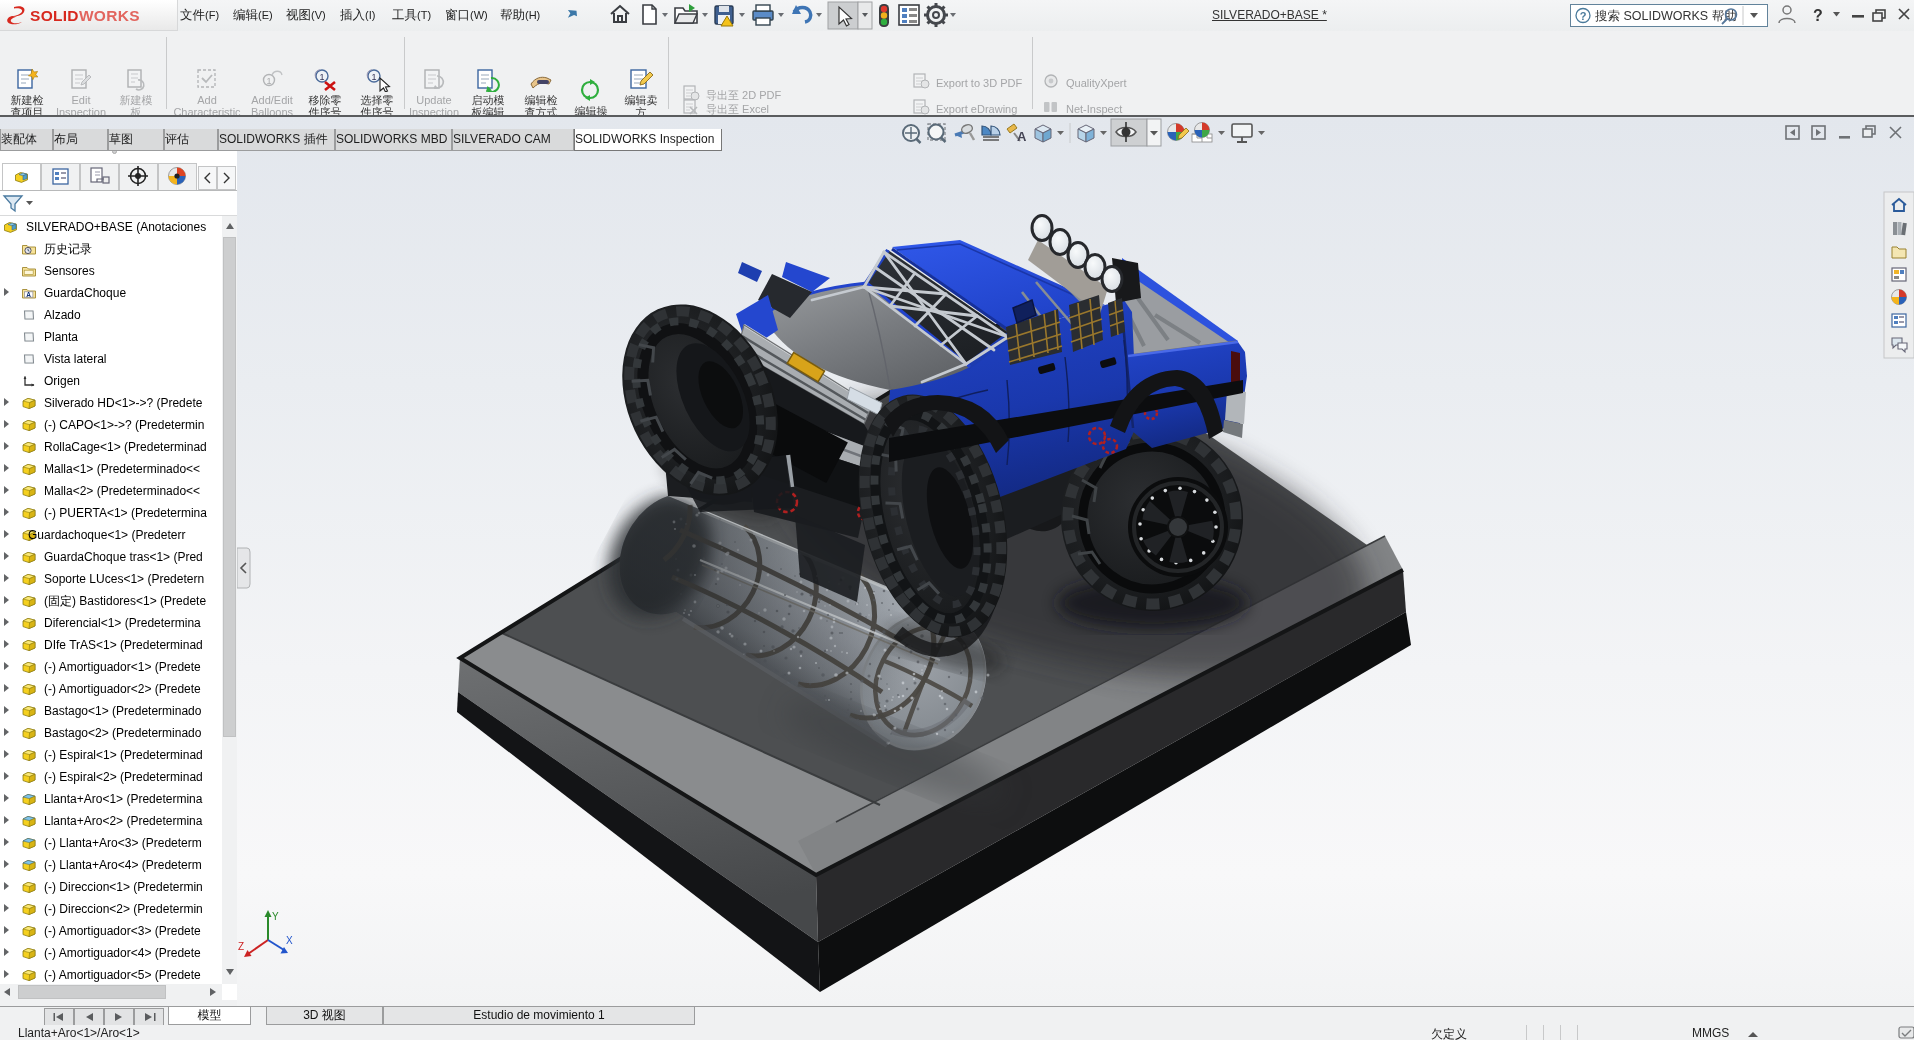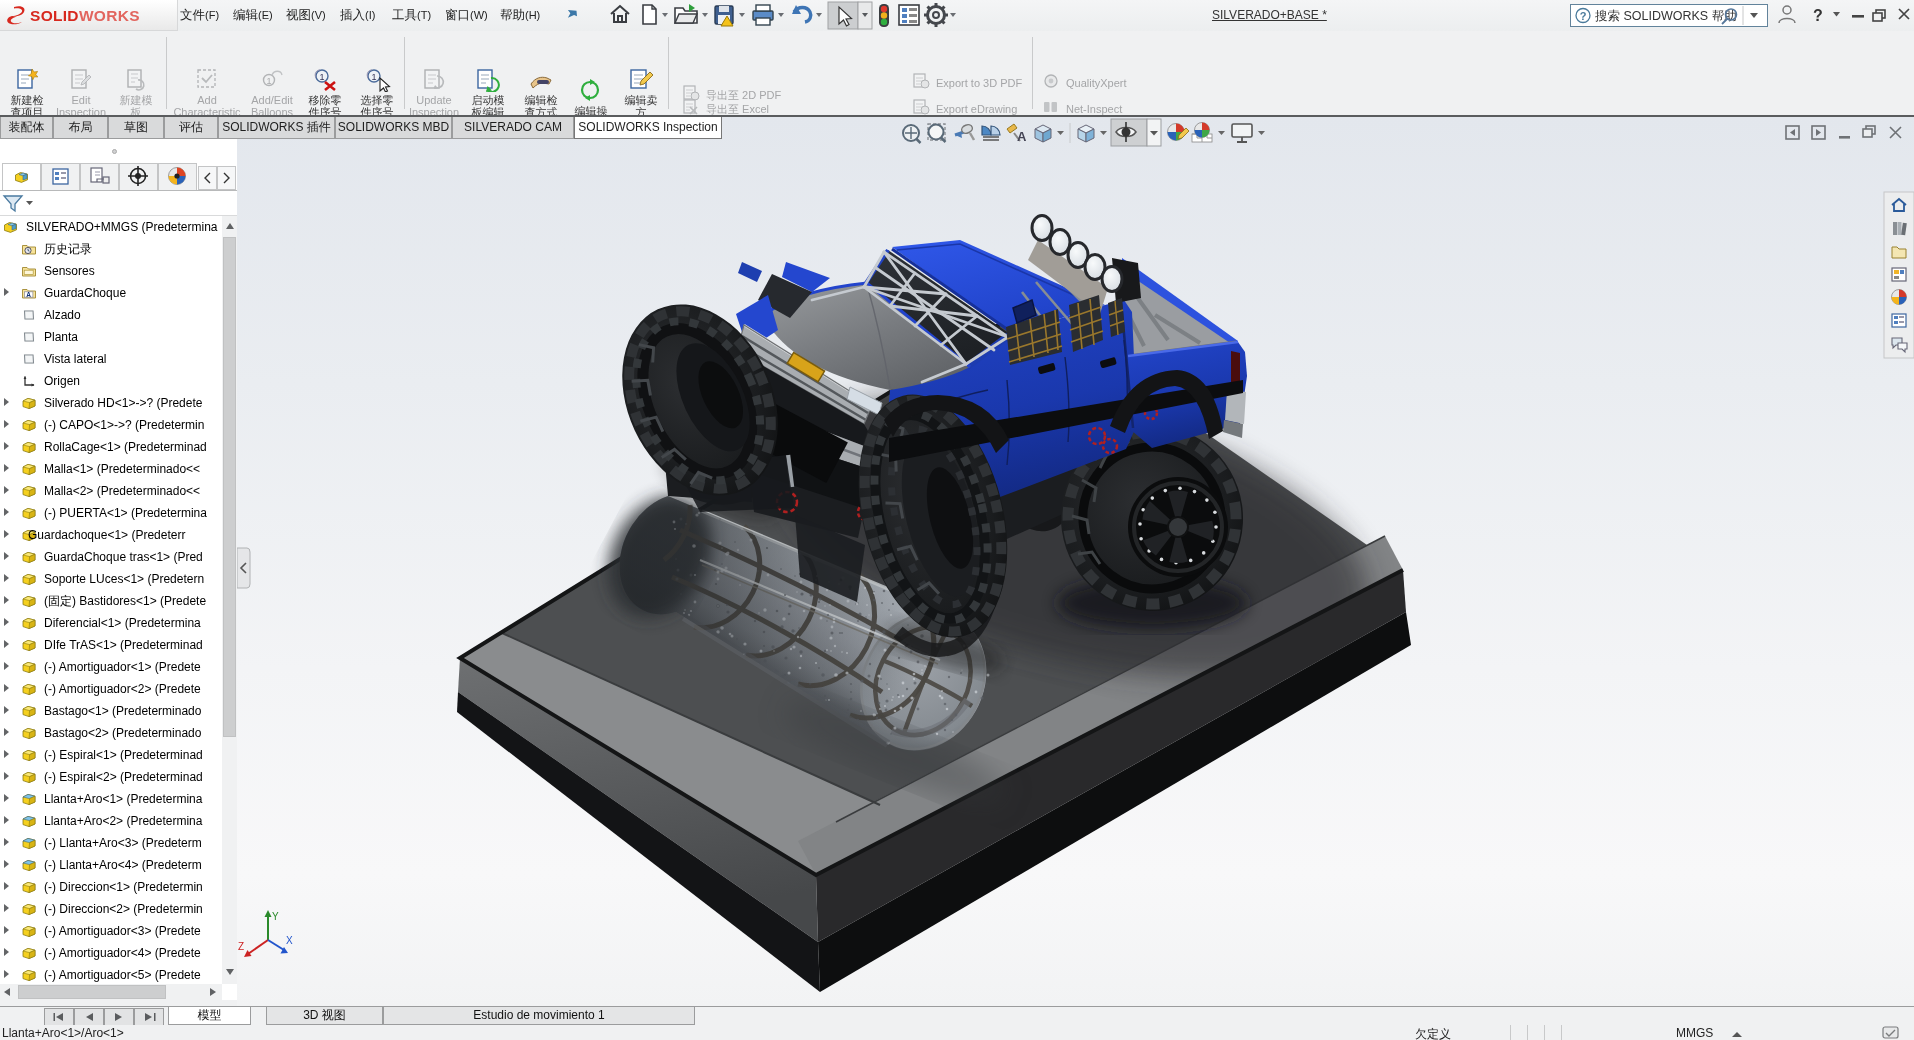"装配体" .ctab { text-align: center -> none; top: 0 -> 12px }
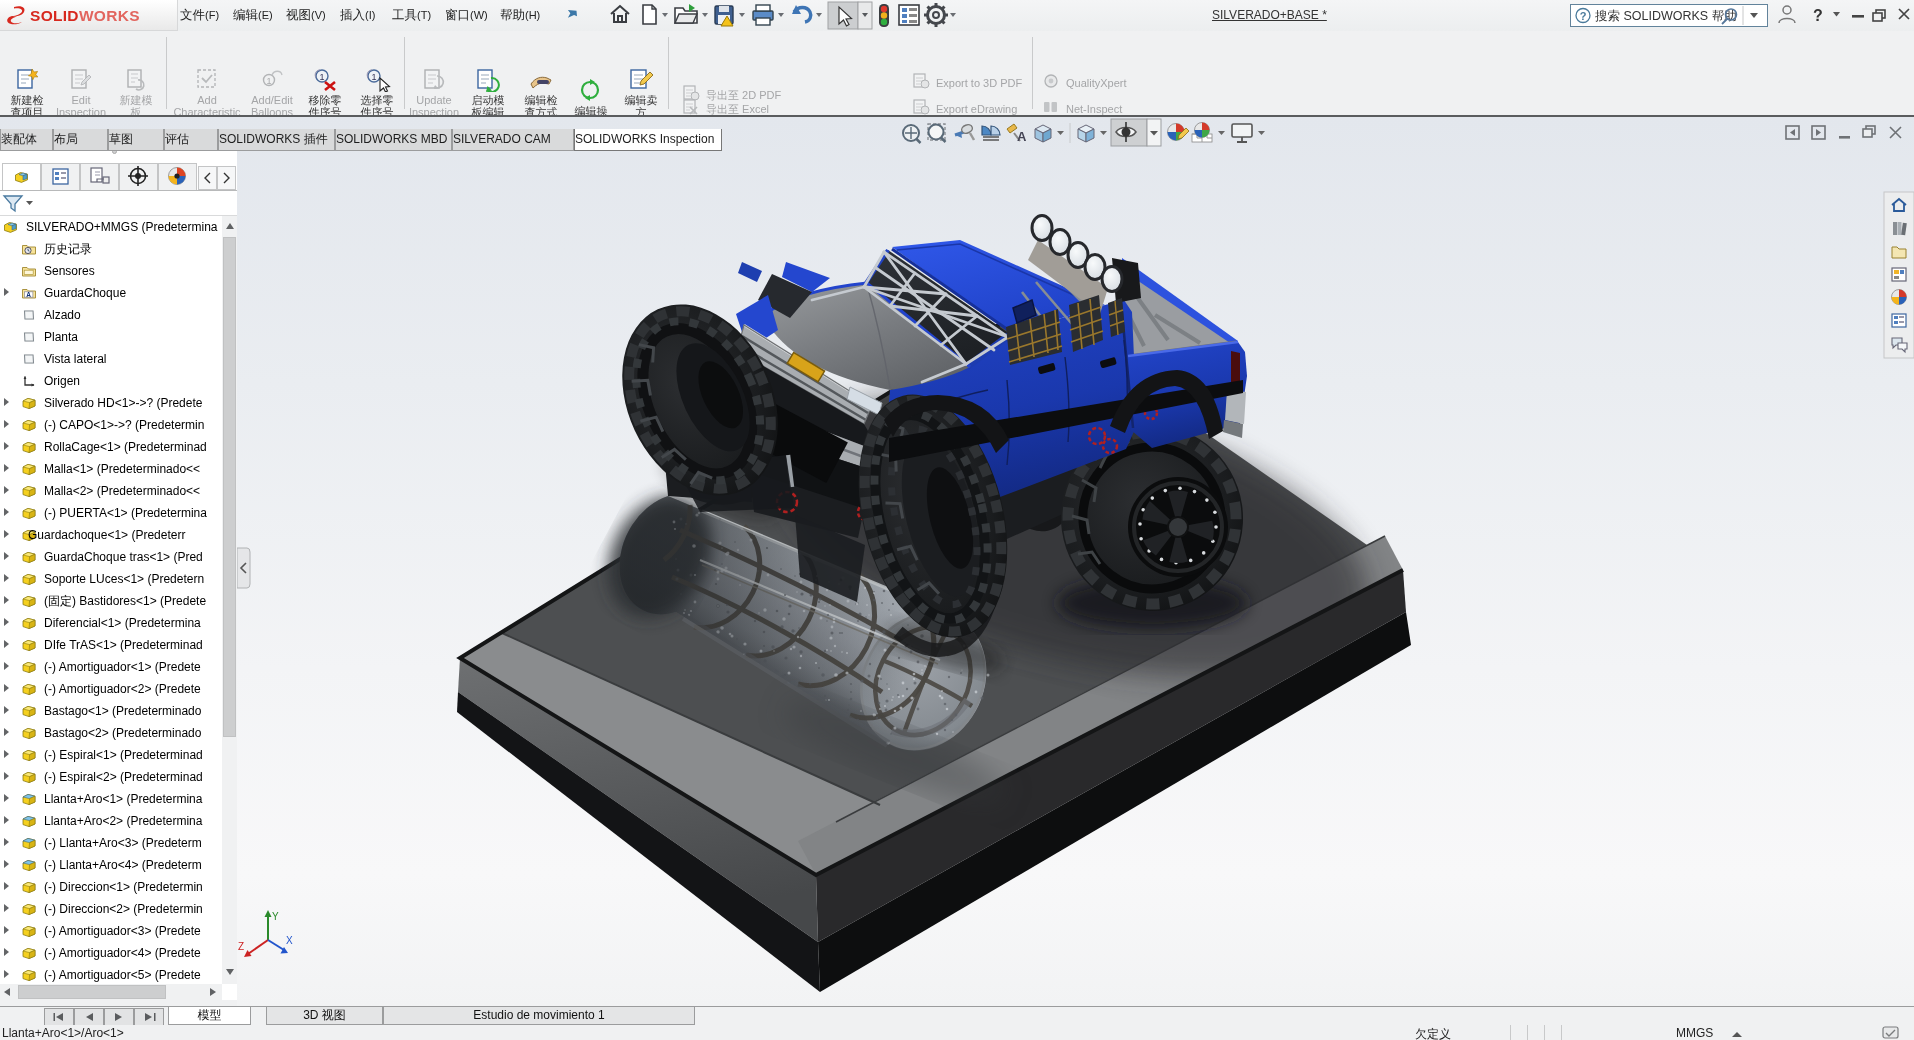"SILVERADO+MMGS (Predetermina" span.txt { text: SILVERADO+MMGS  (Predetermina -> SILVERADO+BASE  (Anotaciones }
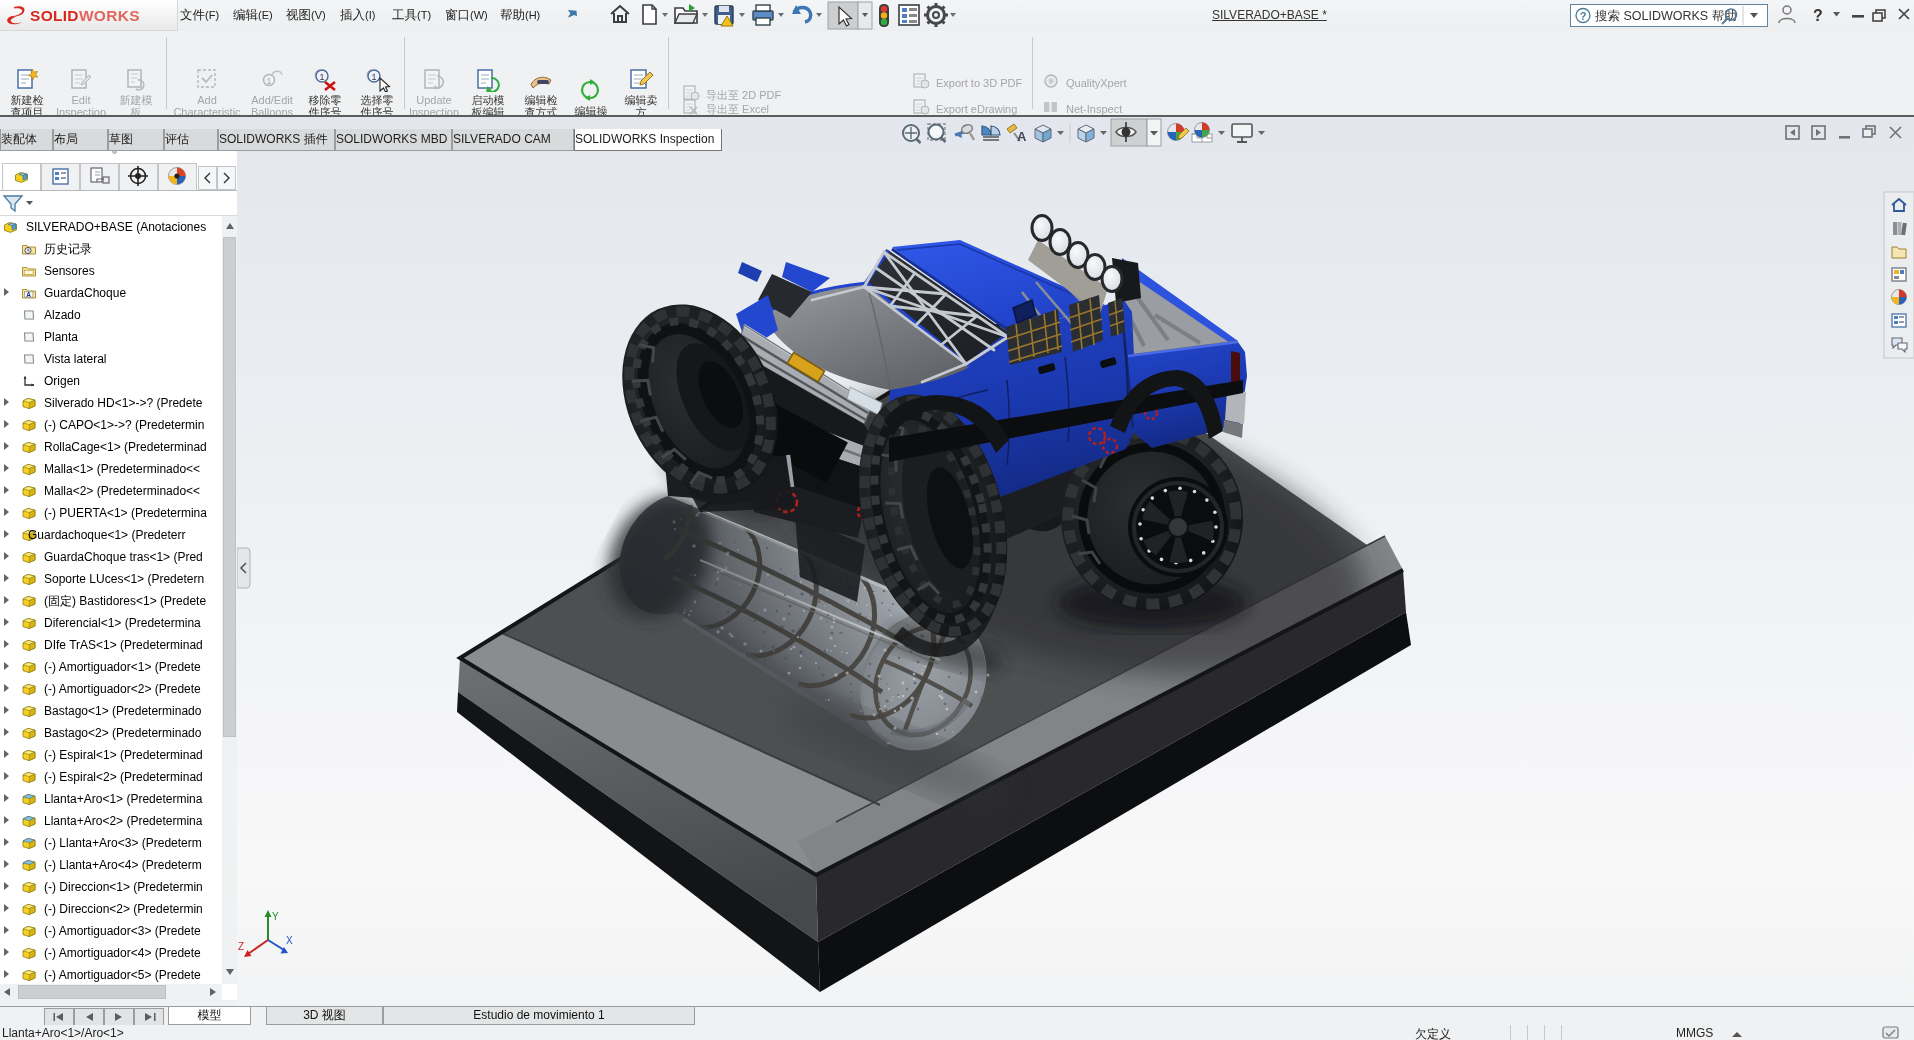"Llanta+Aro<1>/Aro<1>" #statusbar { left: 0 -> 16px }
